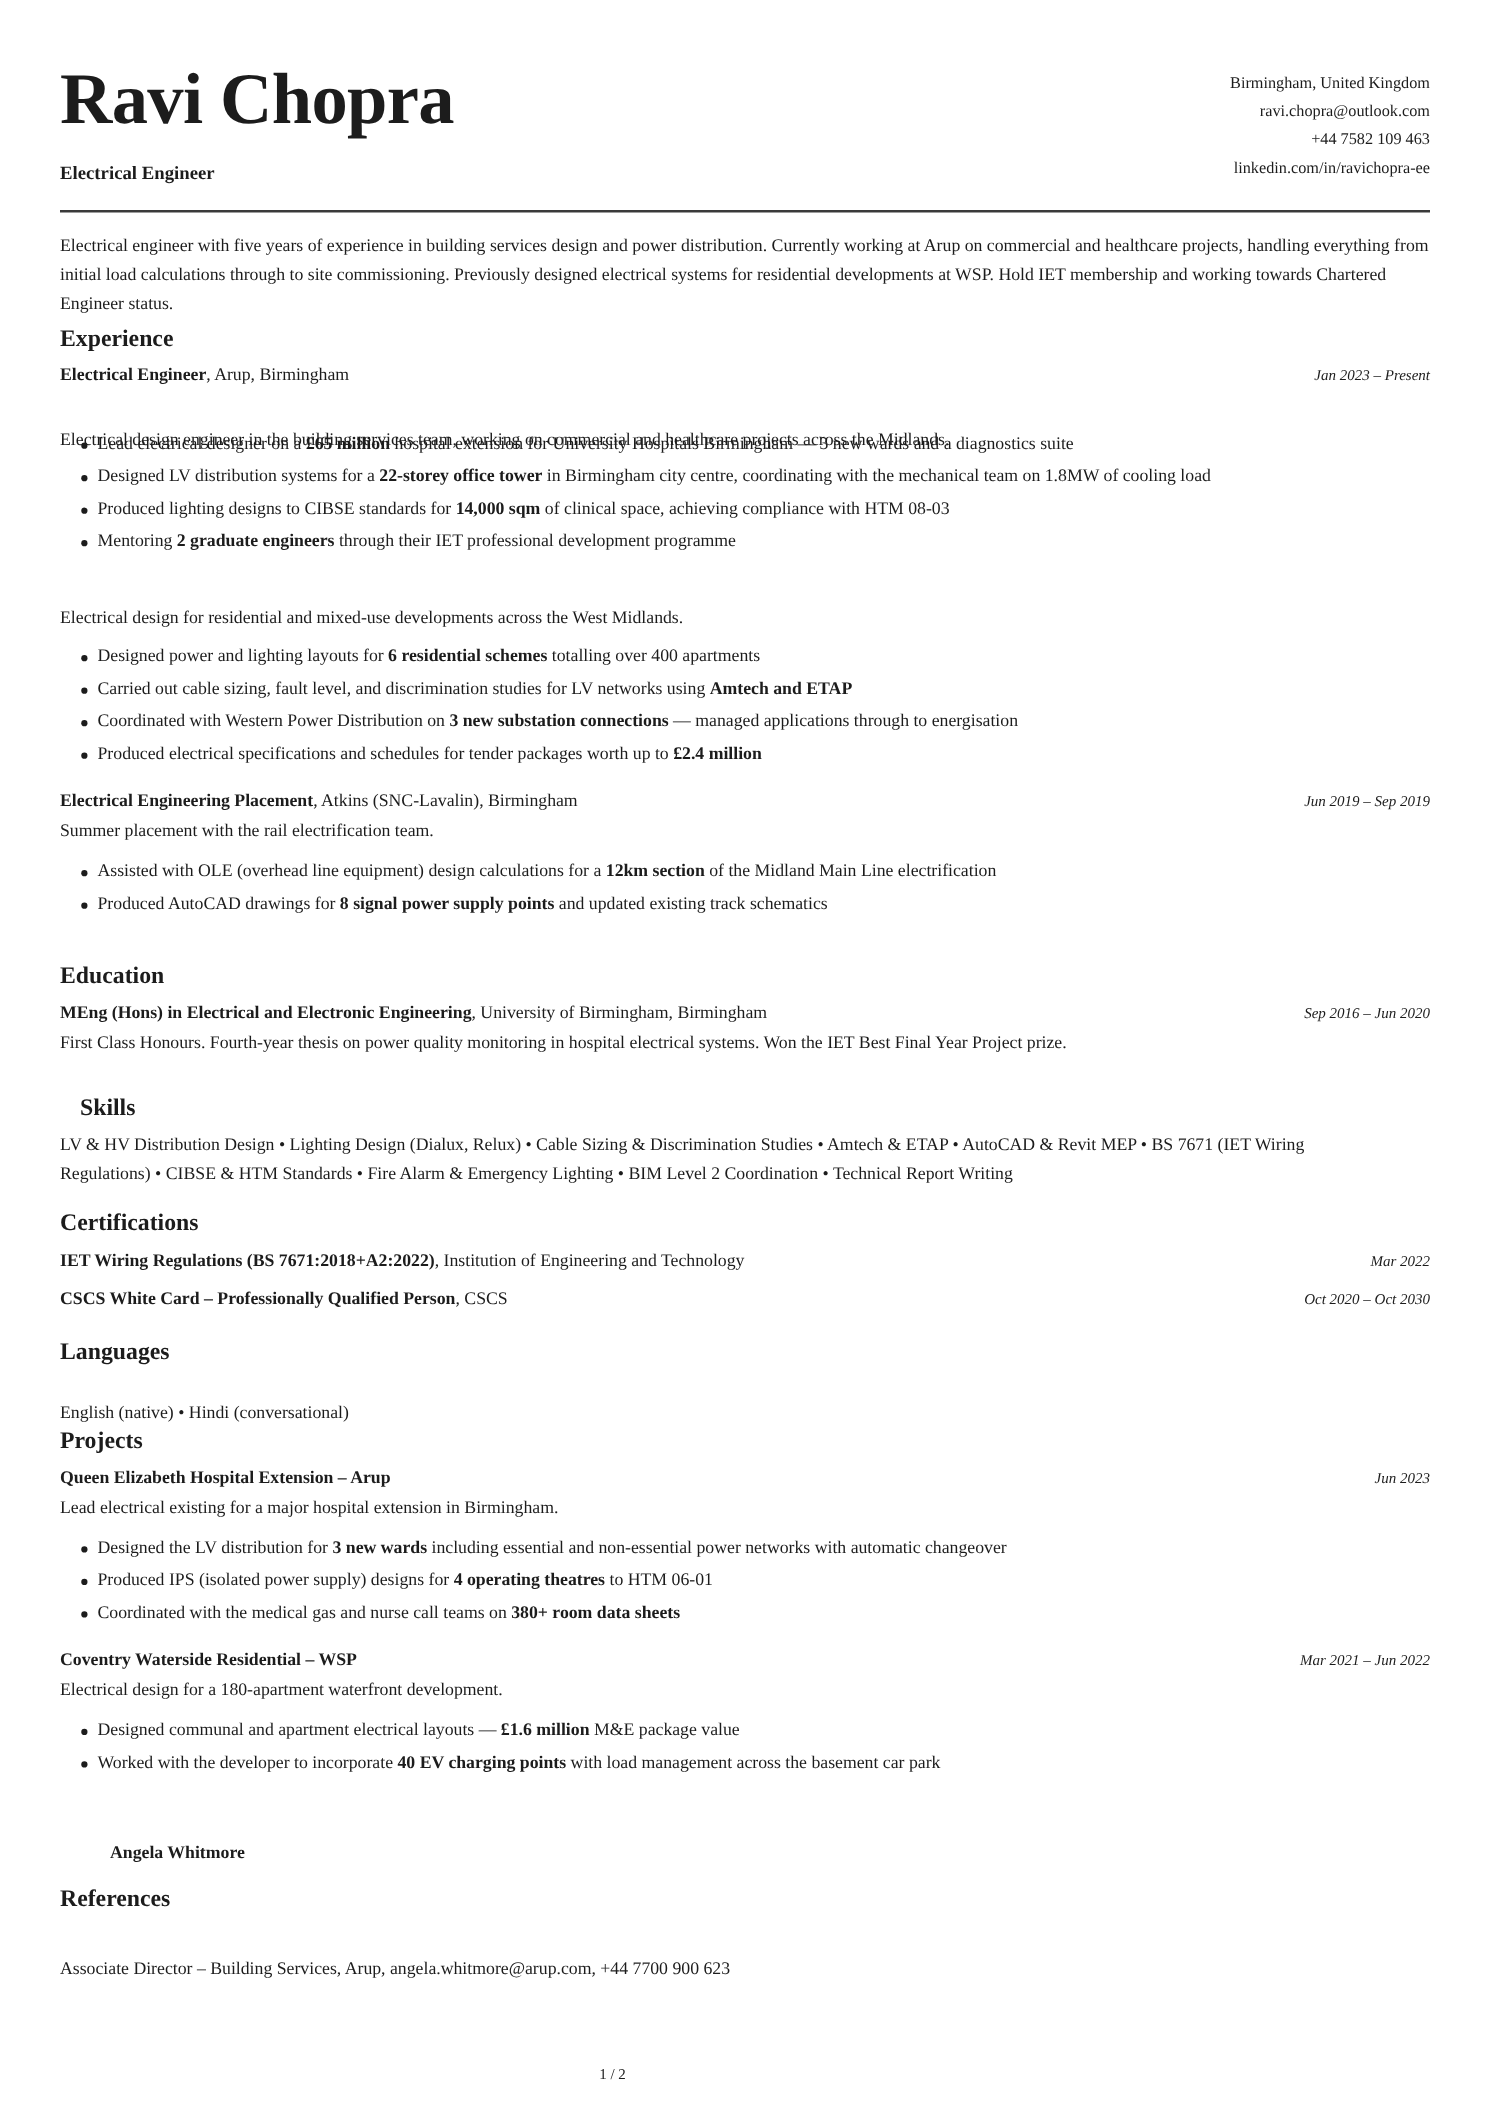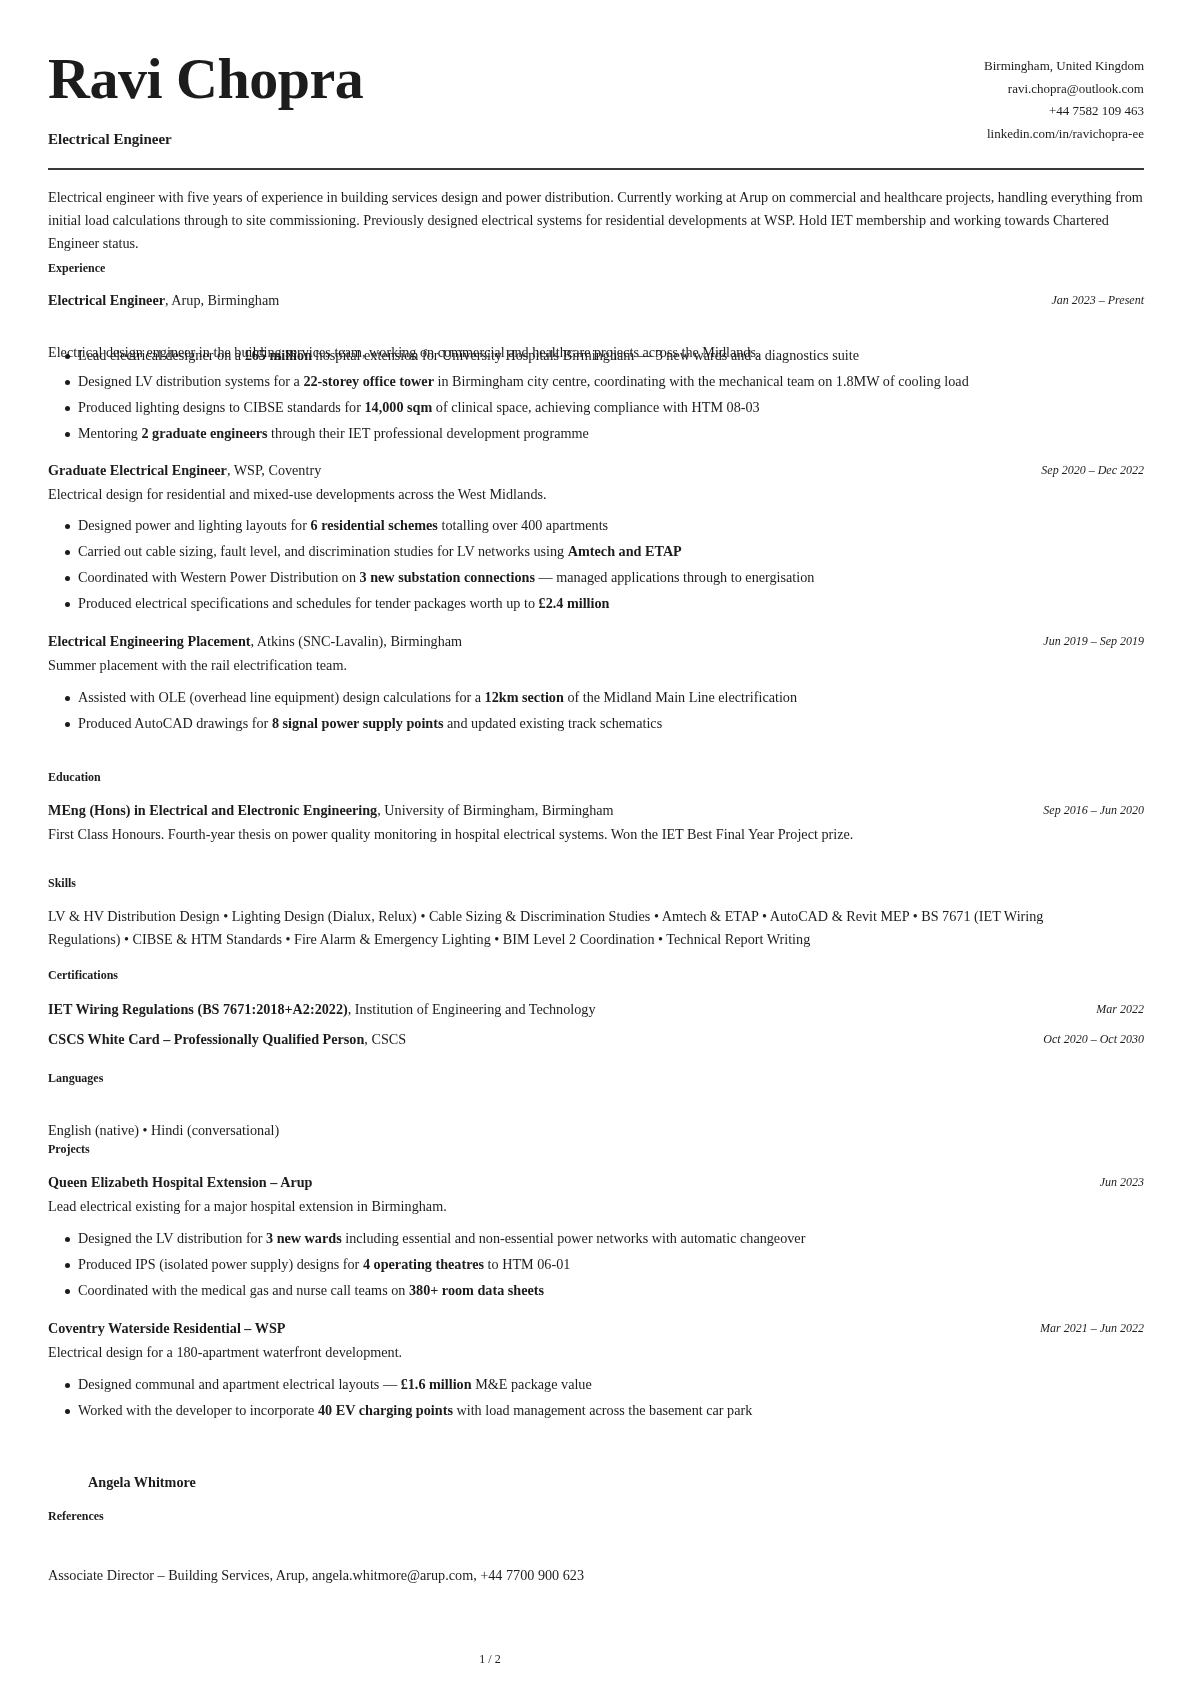"Experience" .section-title { font-size: 12px -> 19px }
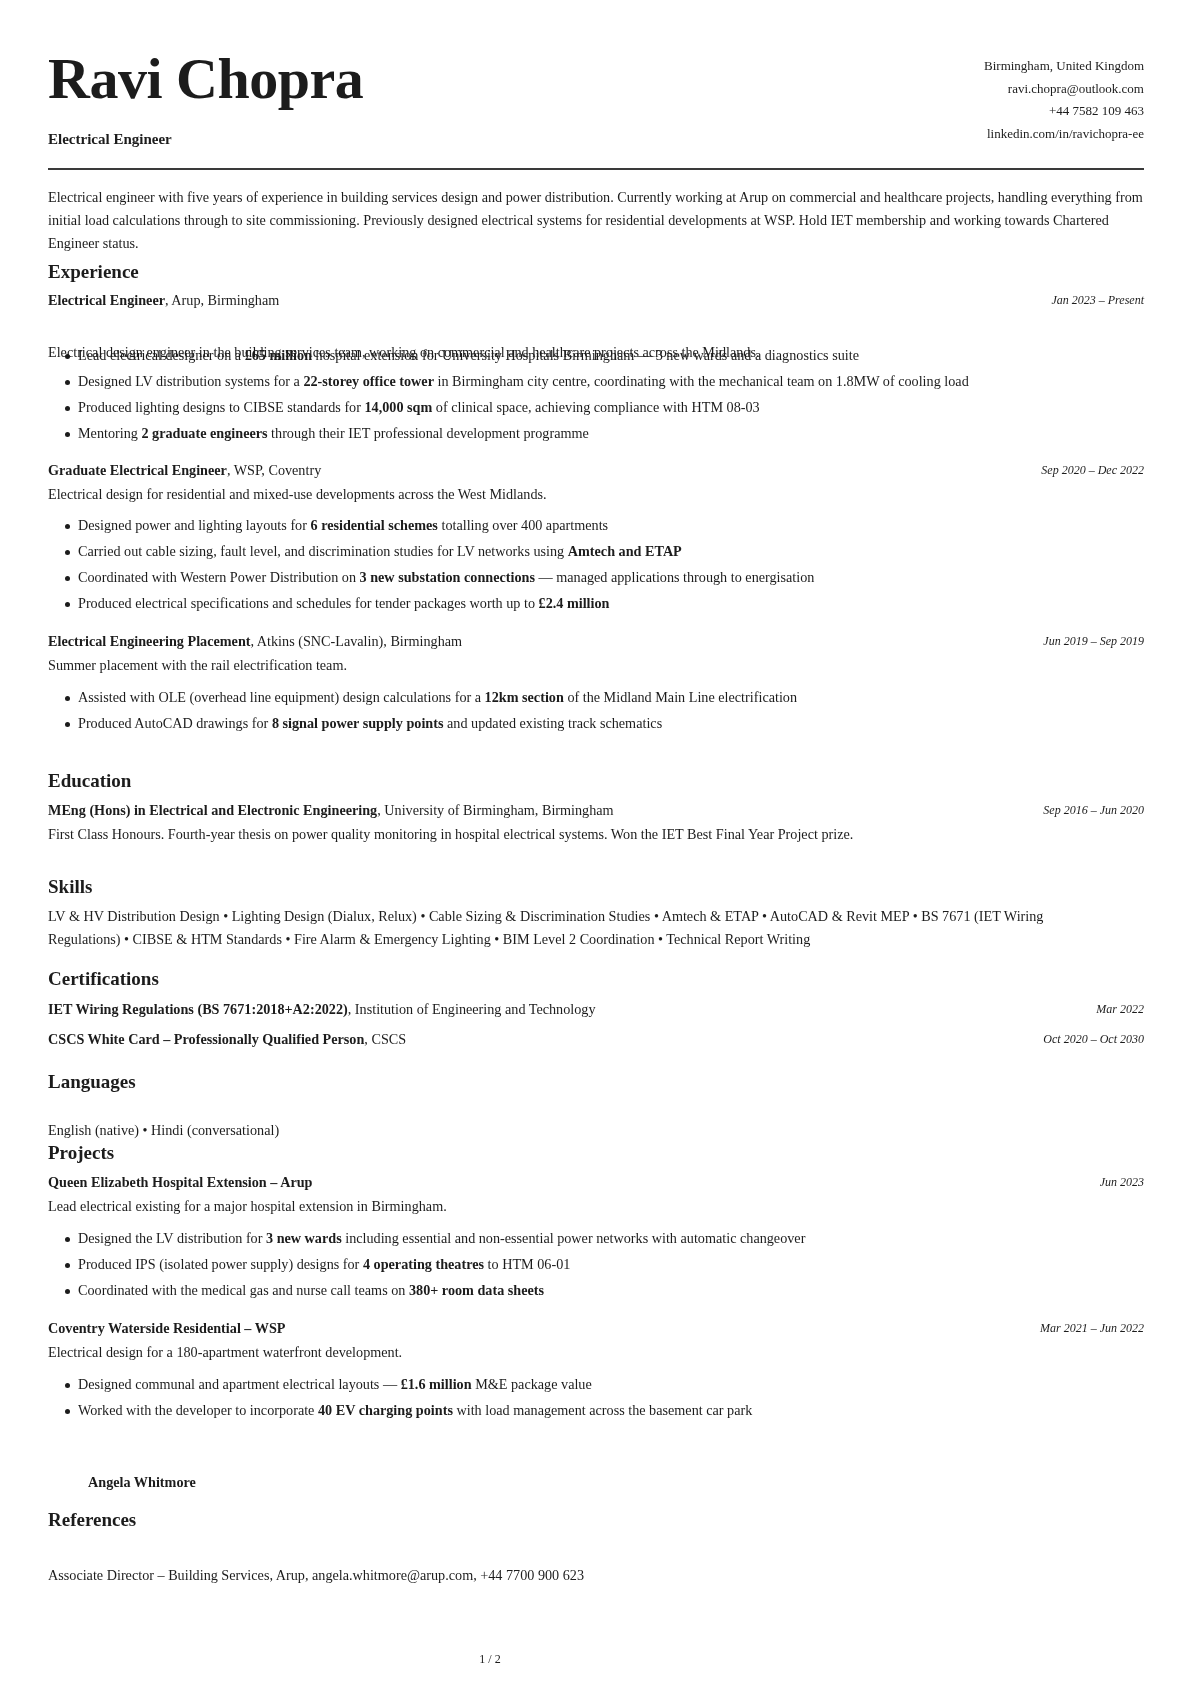"Graduate Electrical Engineer, WSP," div.entry-head { html: <div> <span><b>Graduate Electrical Engineer</b><span>, WSP, Coventry</span></span> <span>Sep 2020 – Dec 2022</span> </div> -> none }
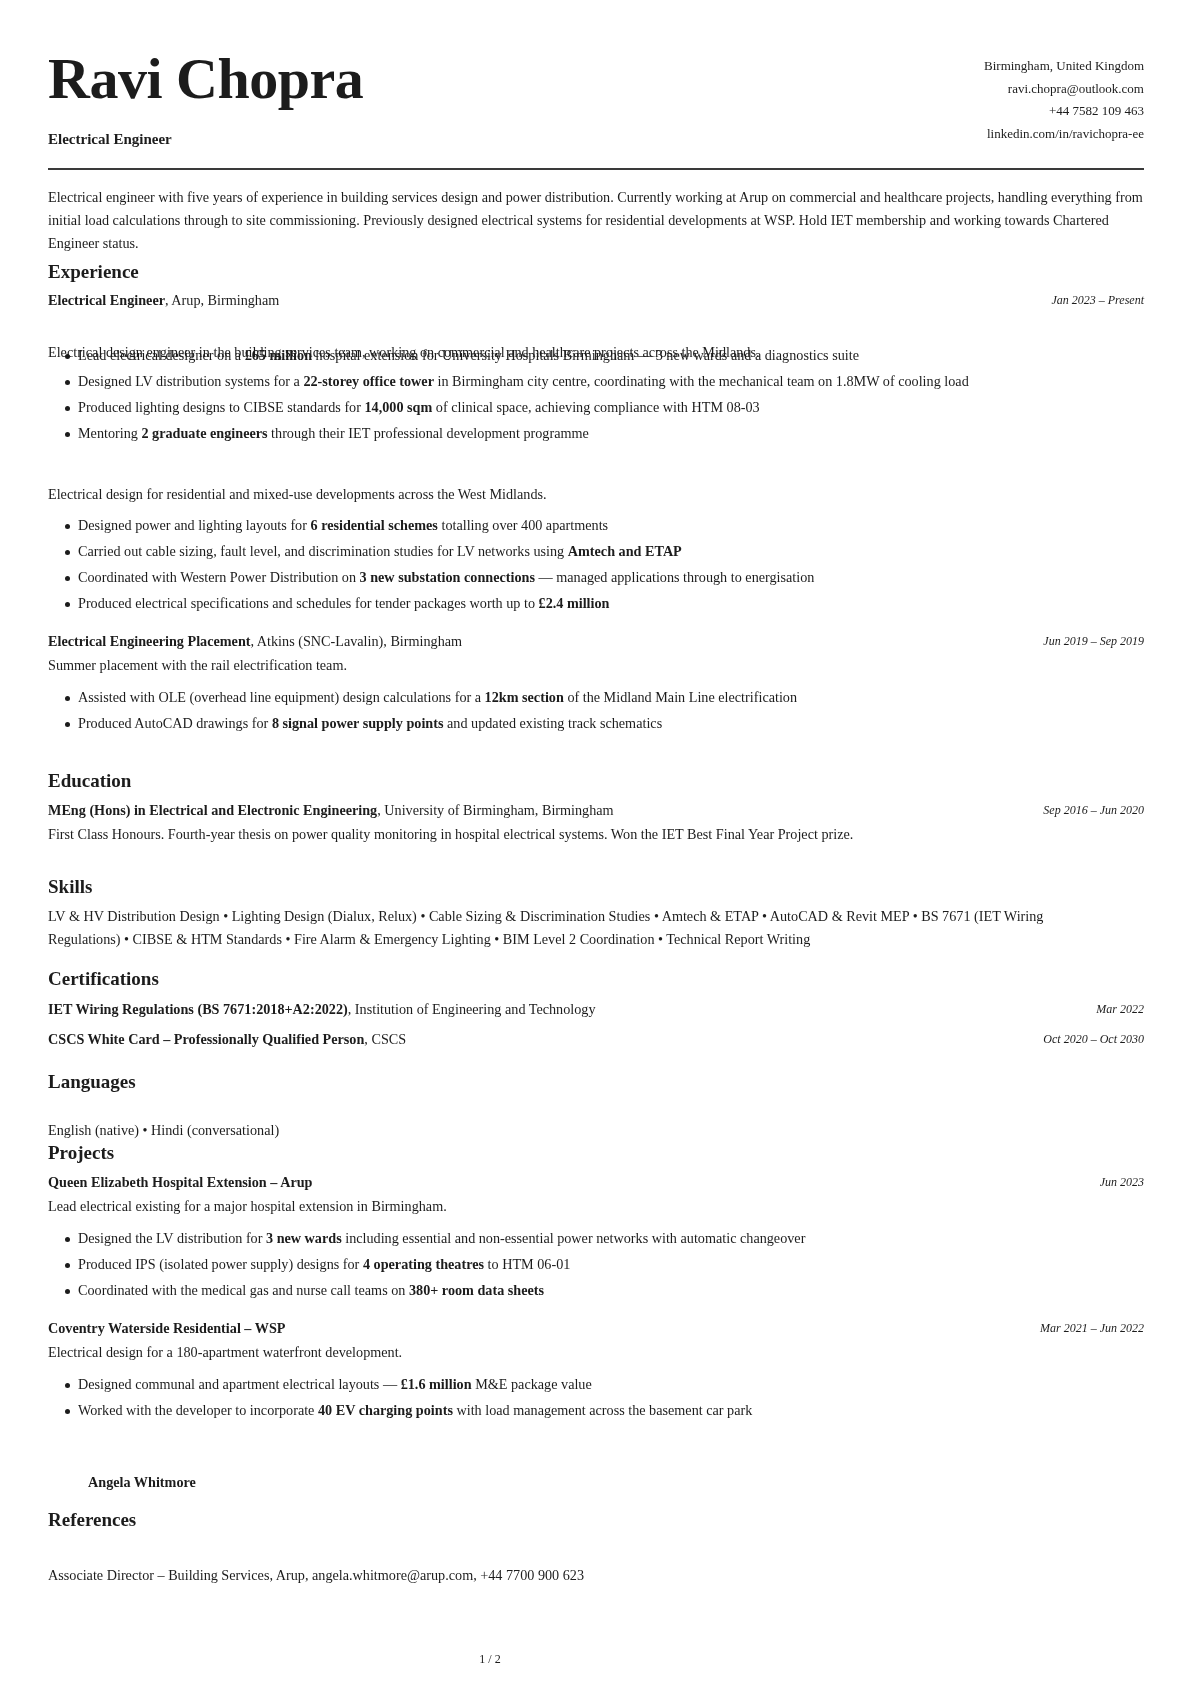"Skills" h2.section-title { margin-left: none -> 16px }
